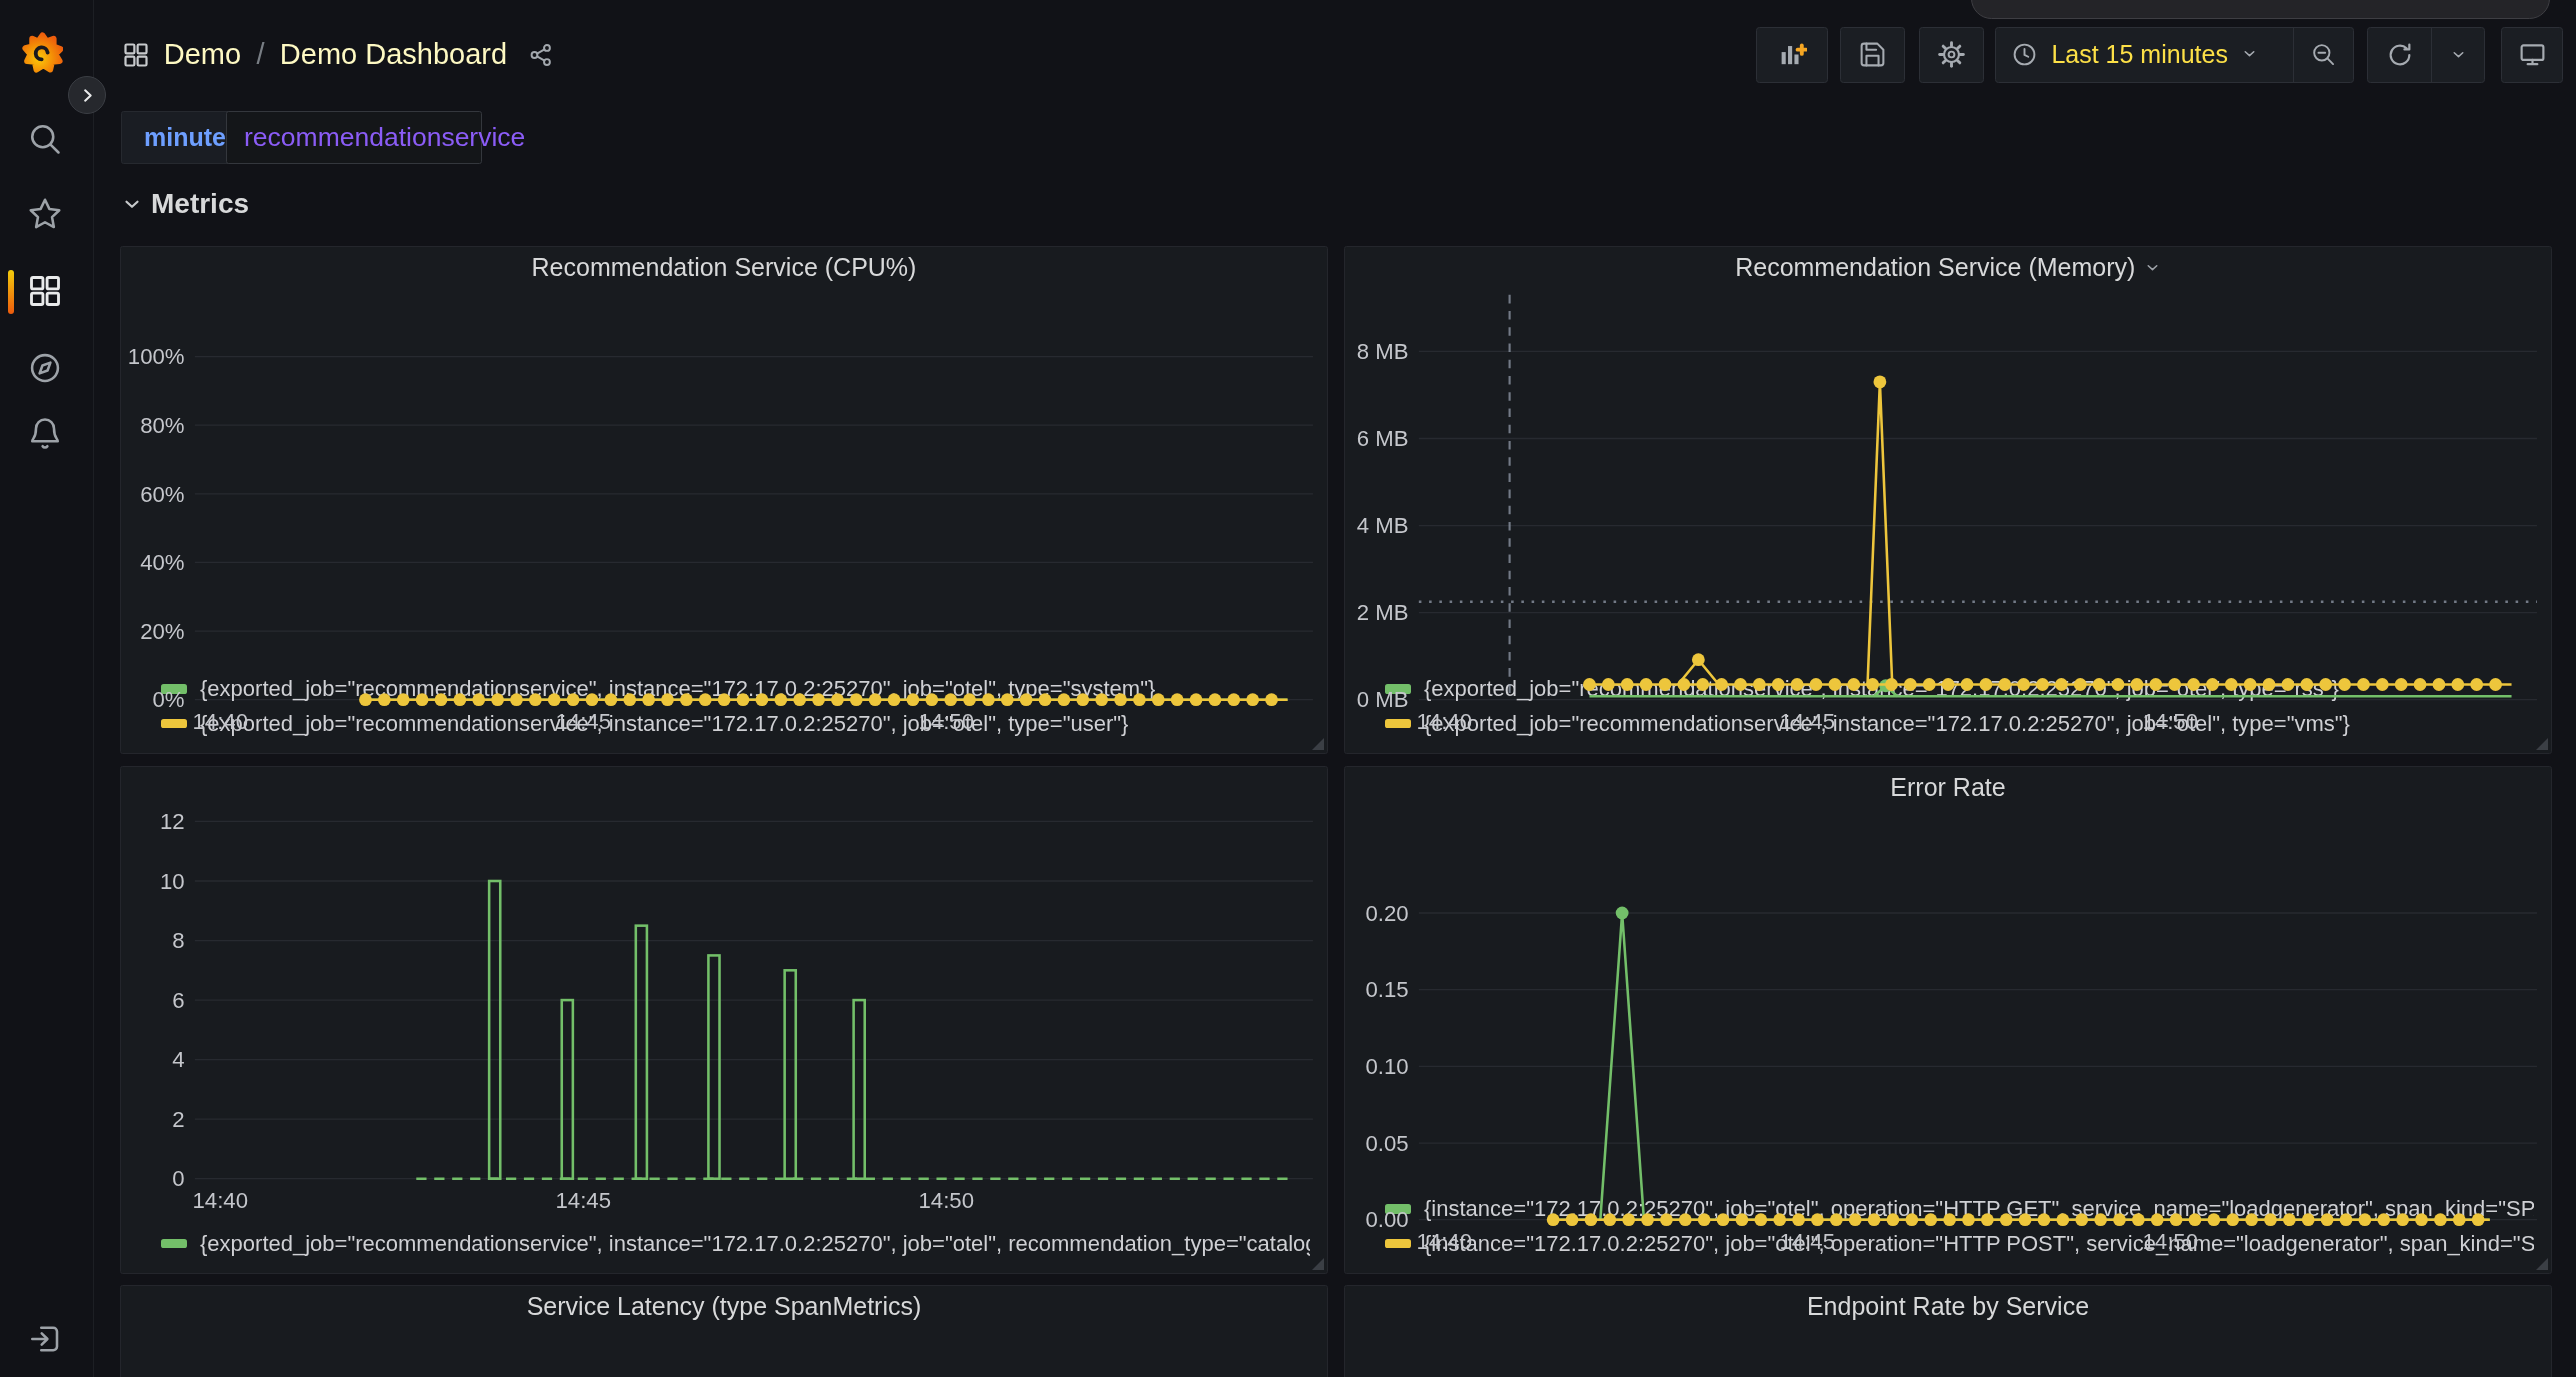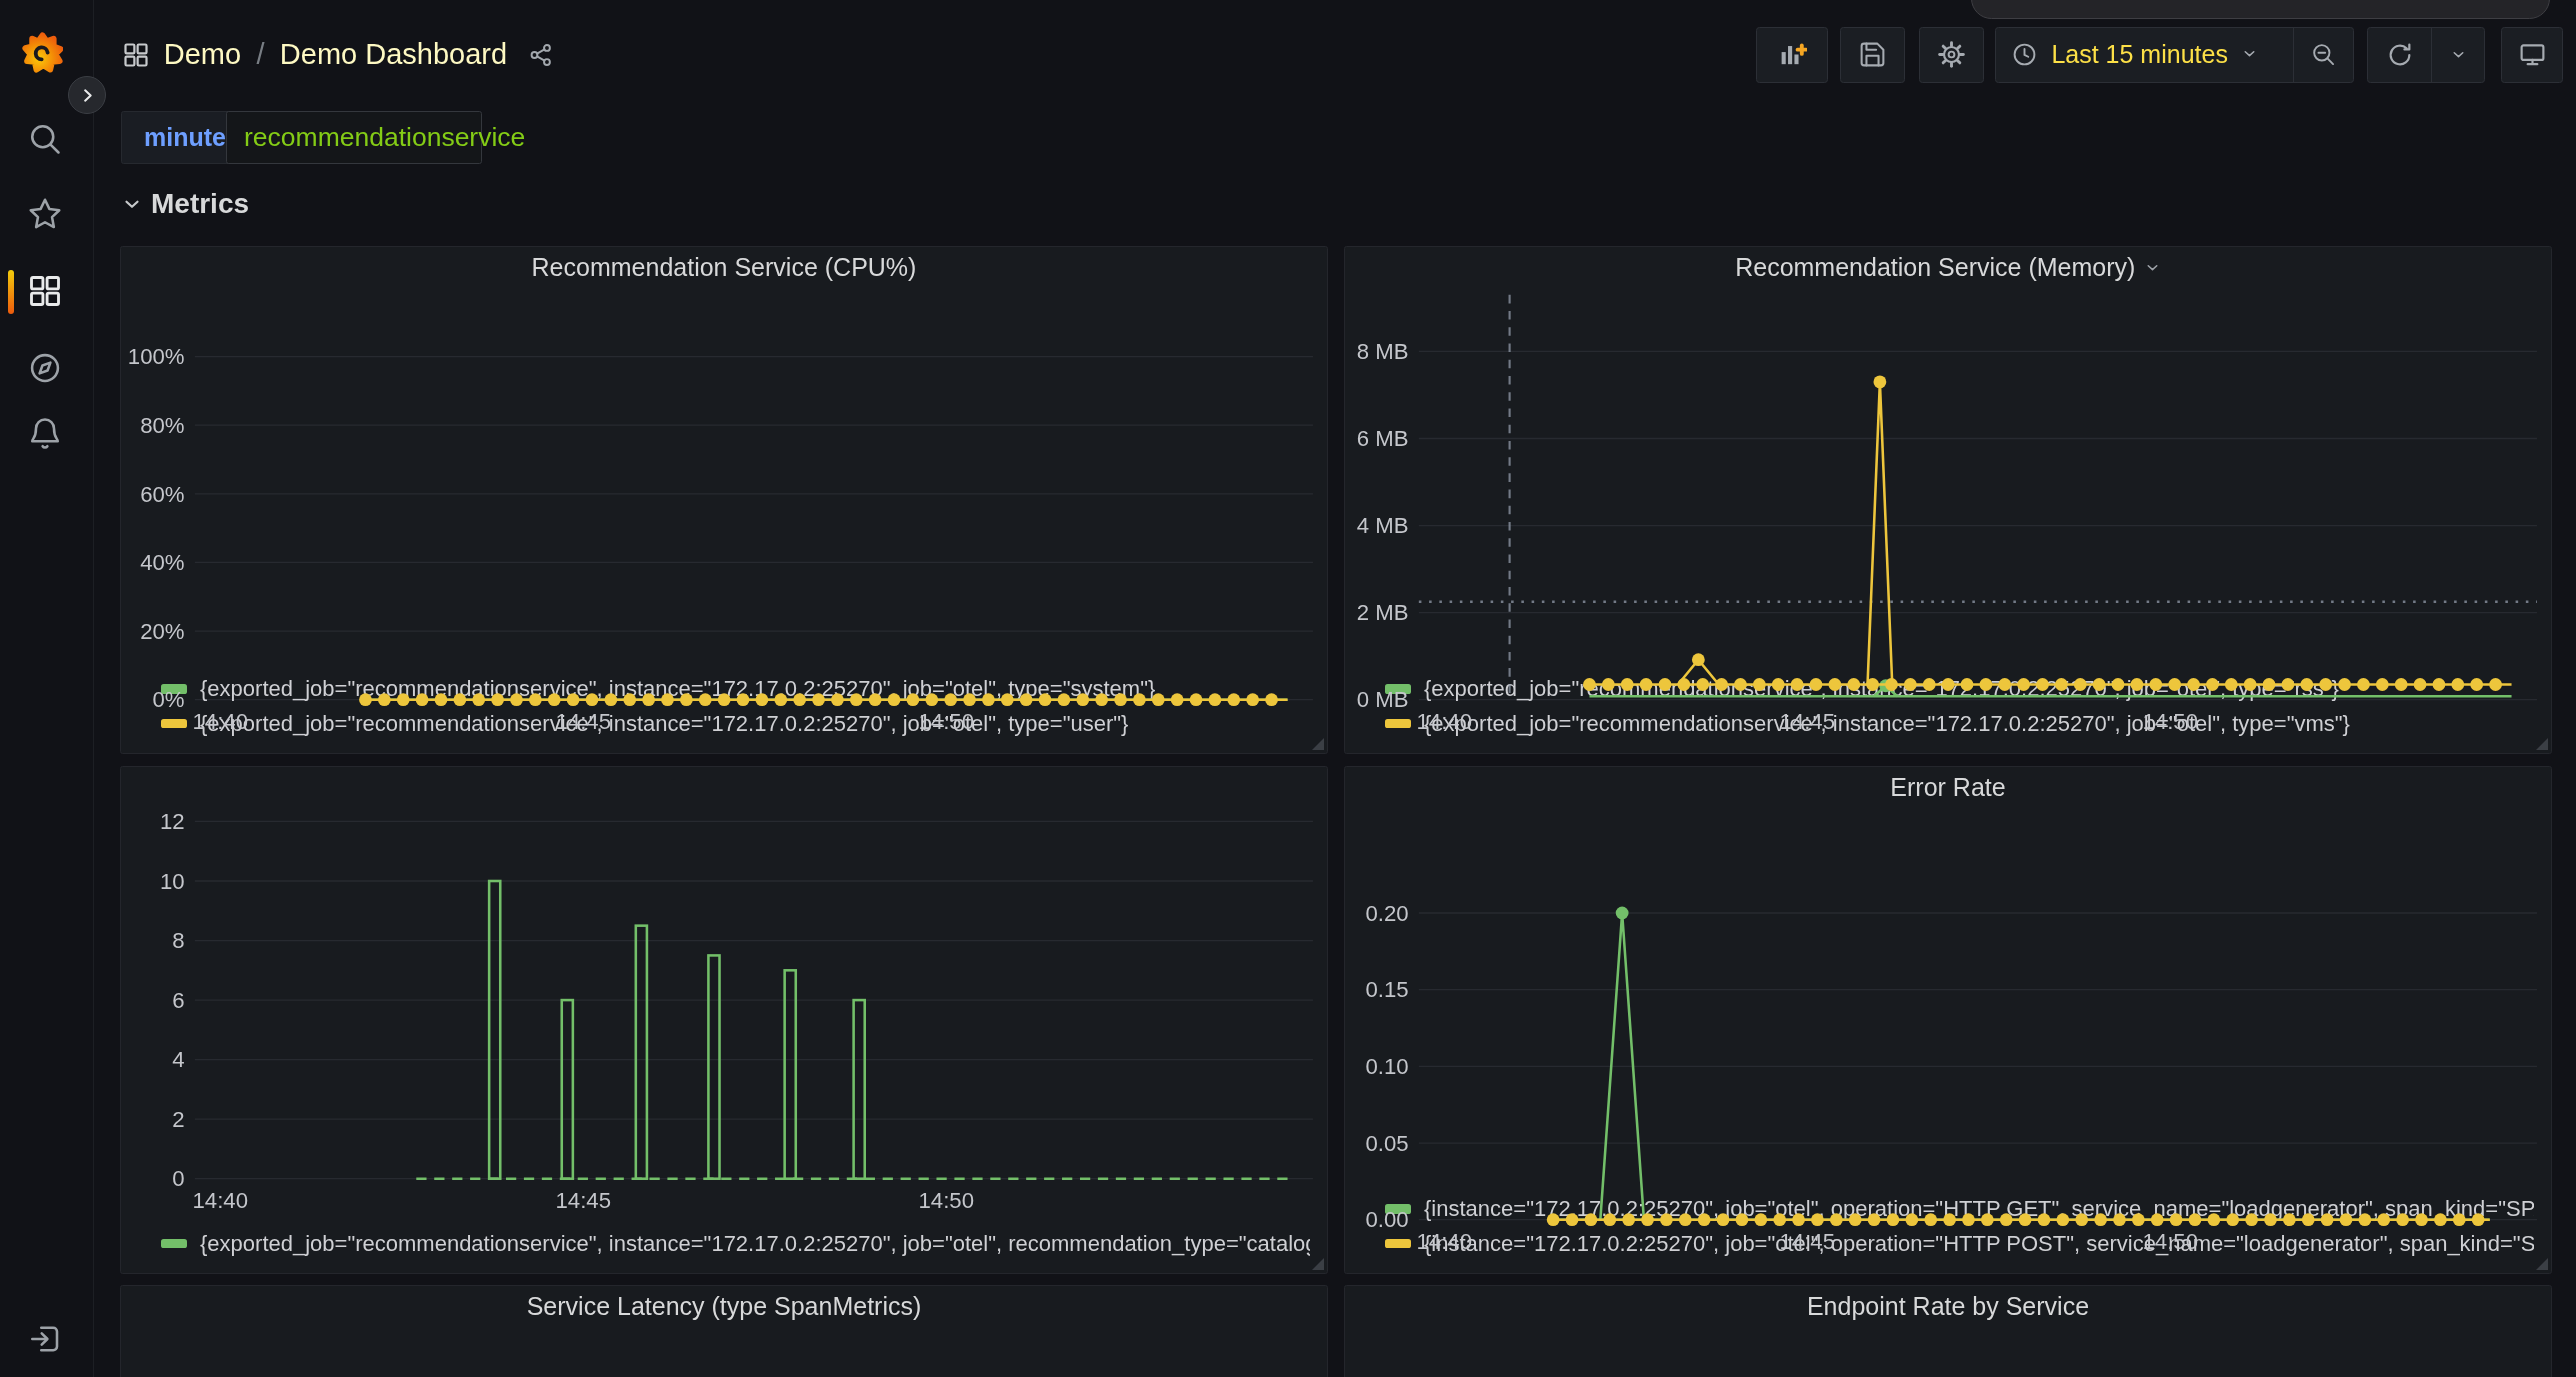"recommendationservice" .var-dd .val { color: #84cc16 -> #8b5cf6 }
